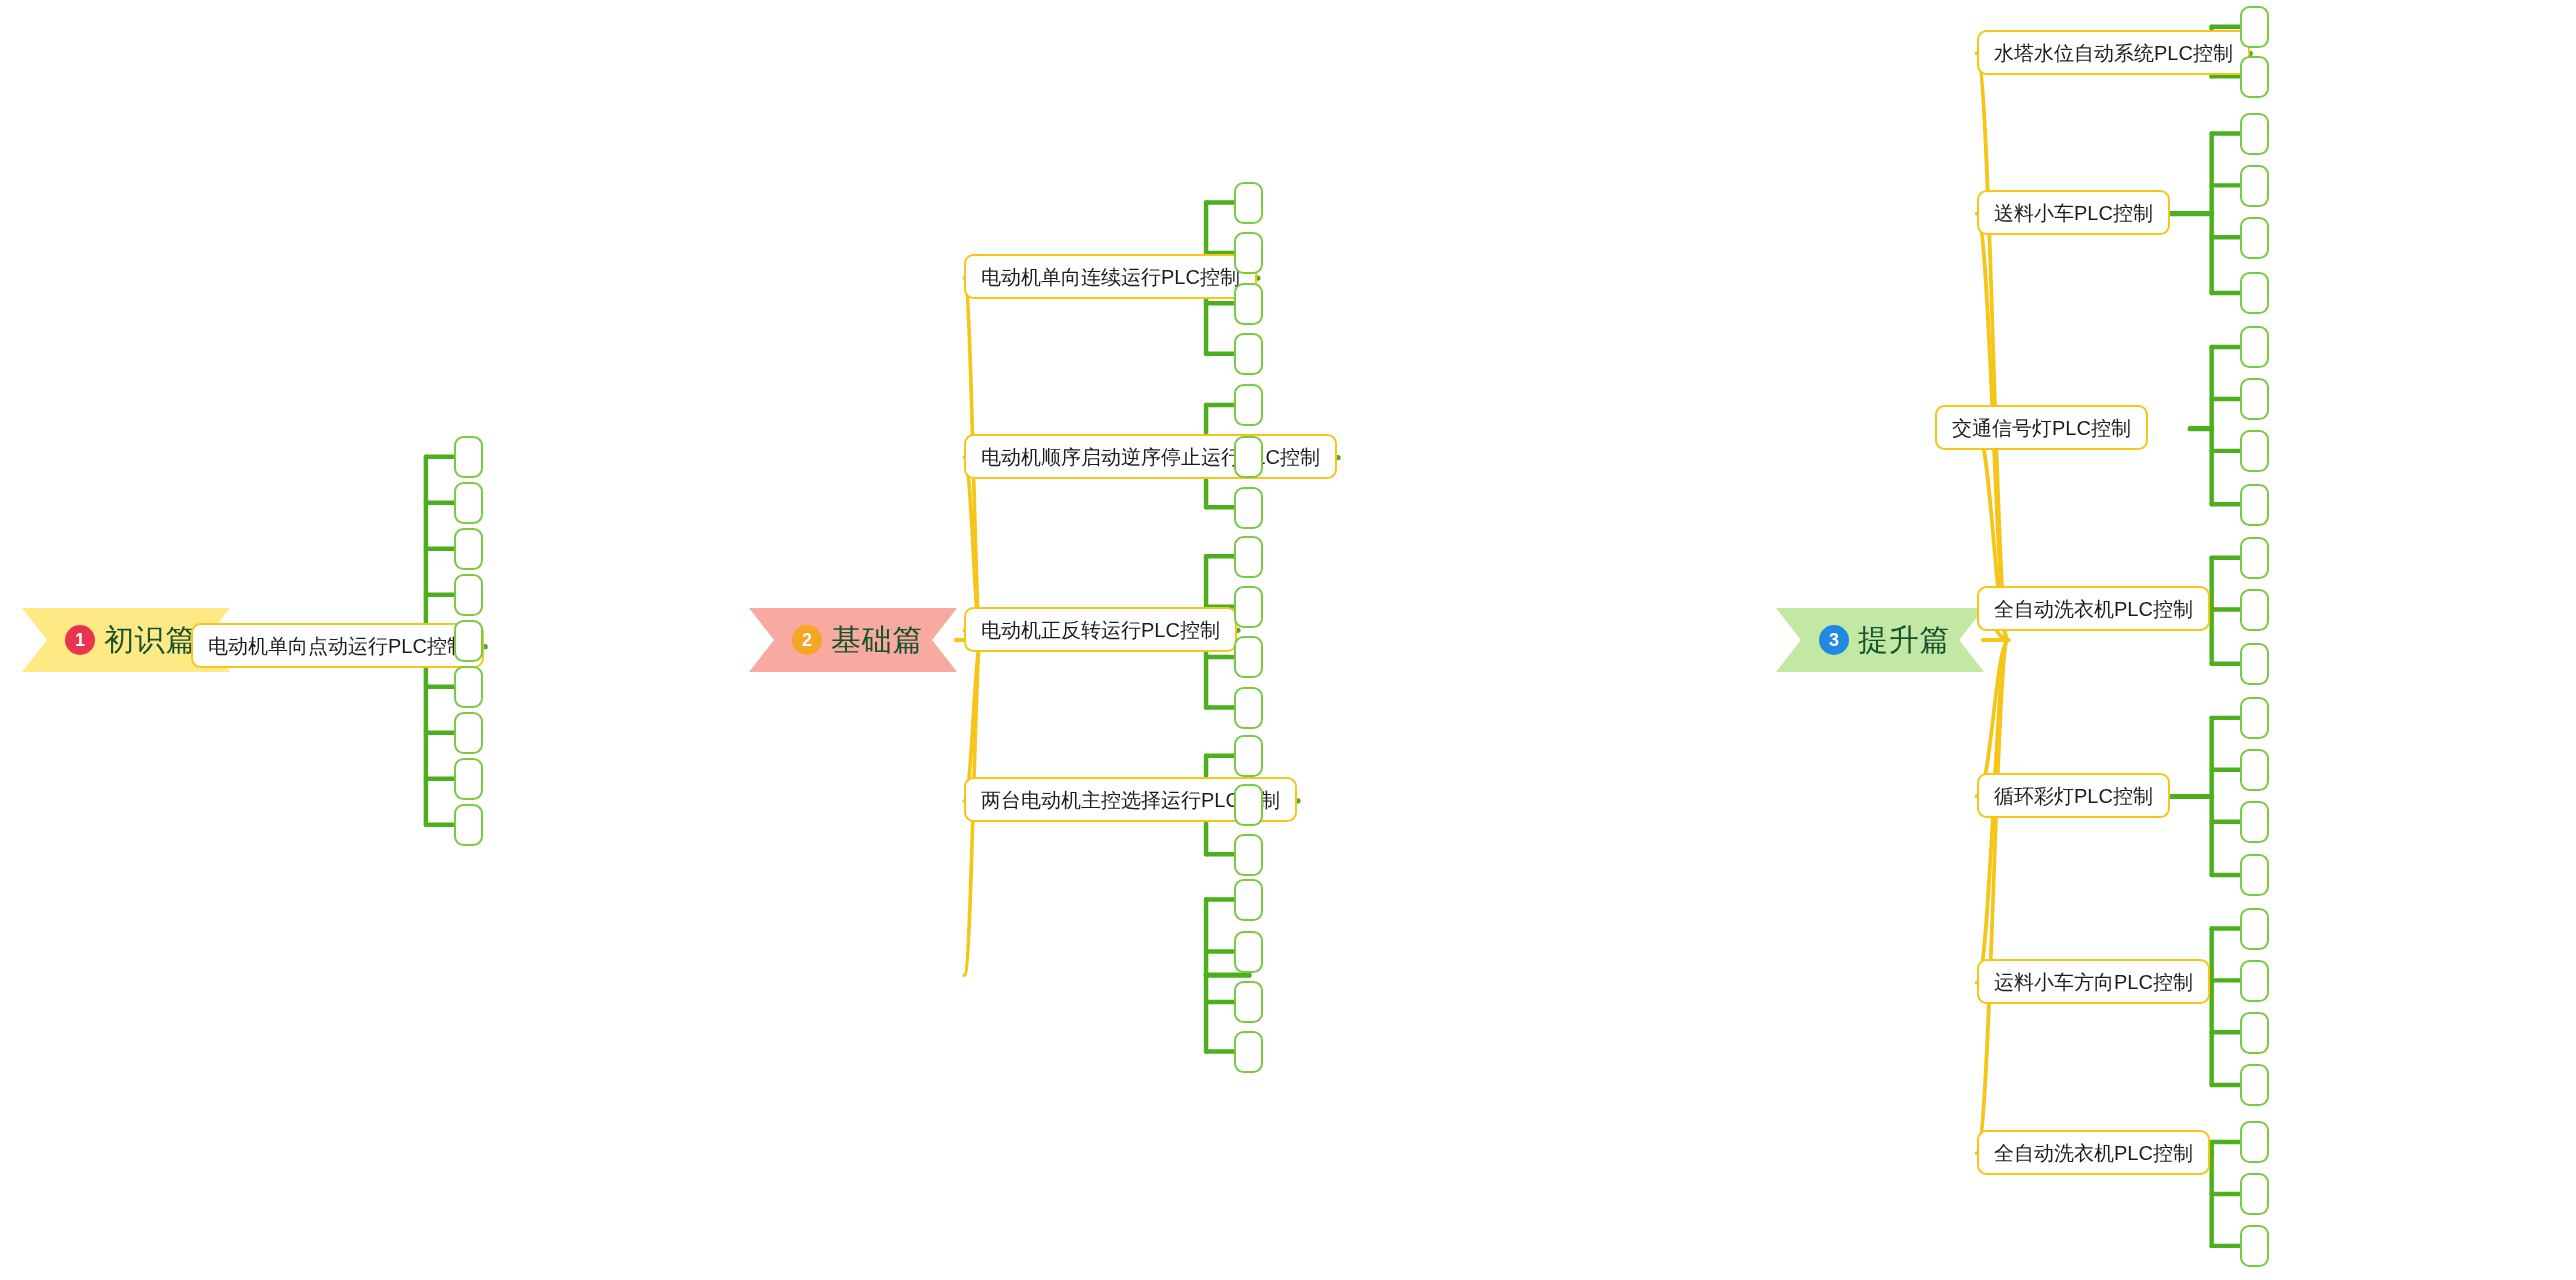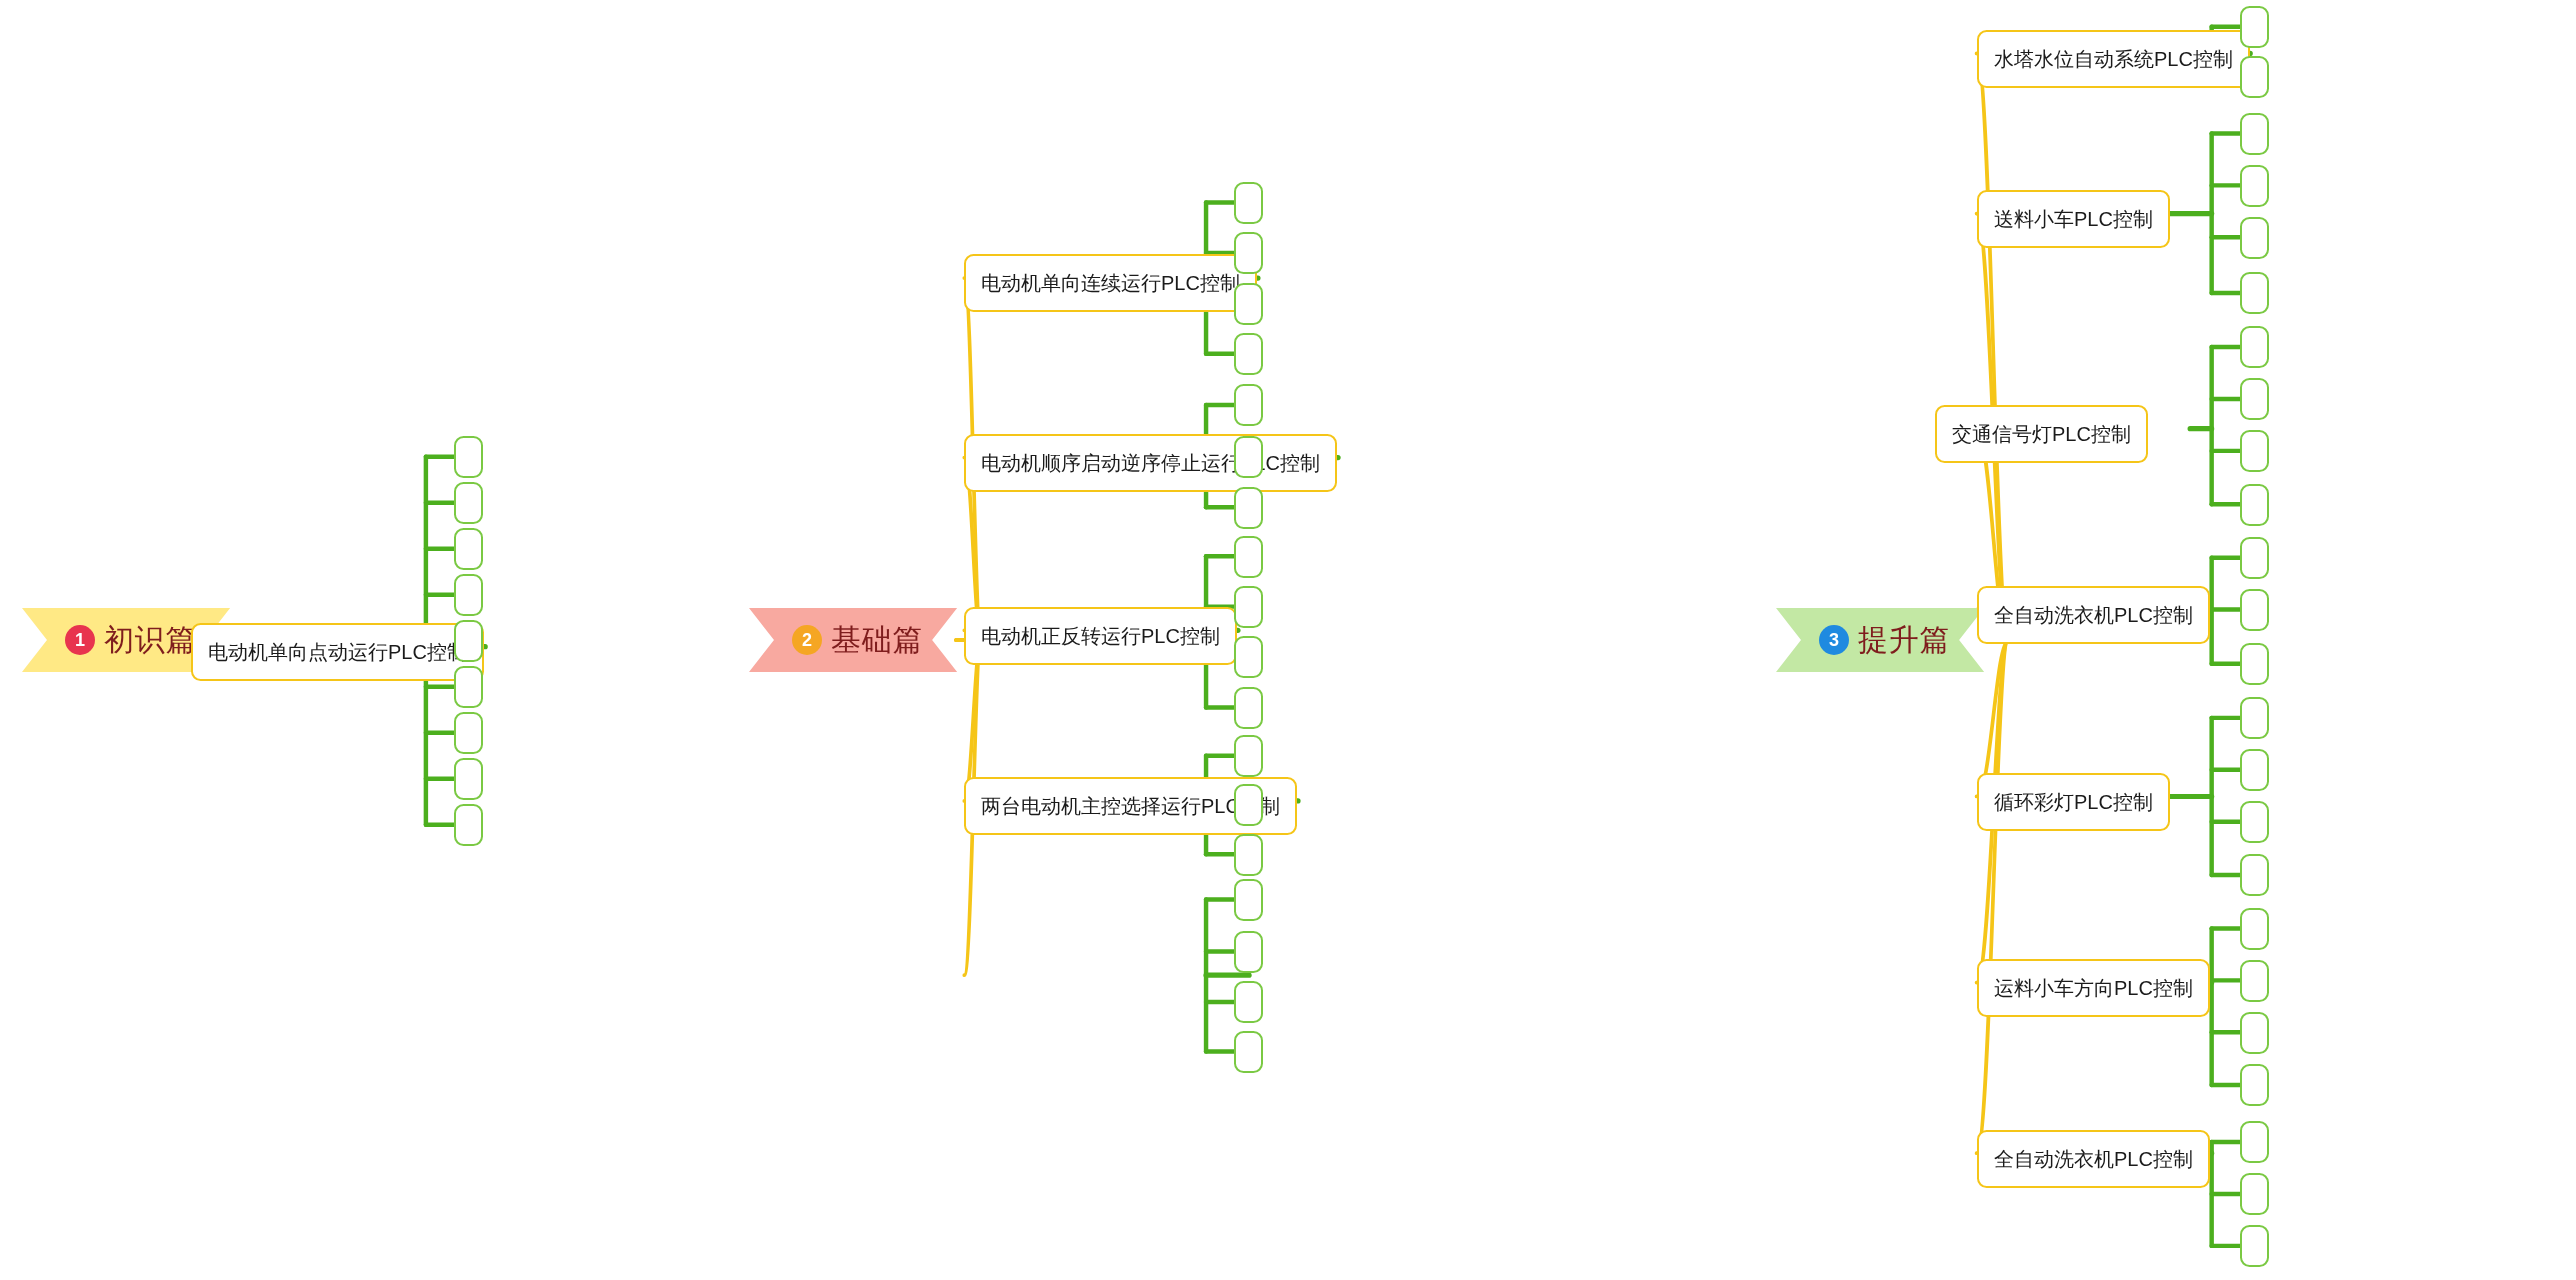"水塔水位自动系统PLC控制" .lvl2 { height: 58px -> 45px }
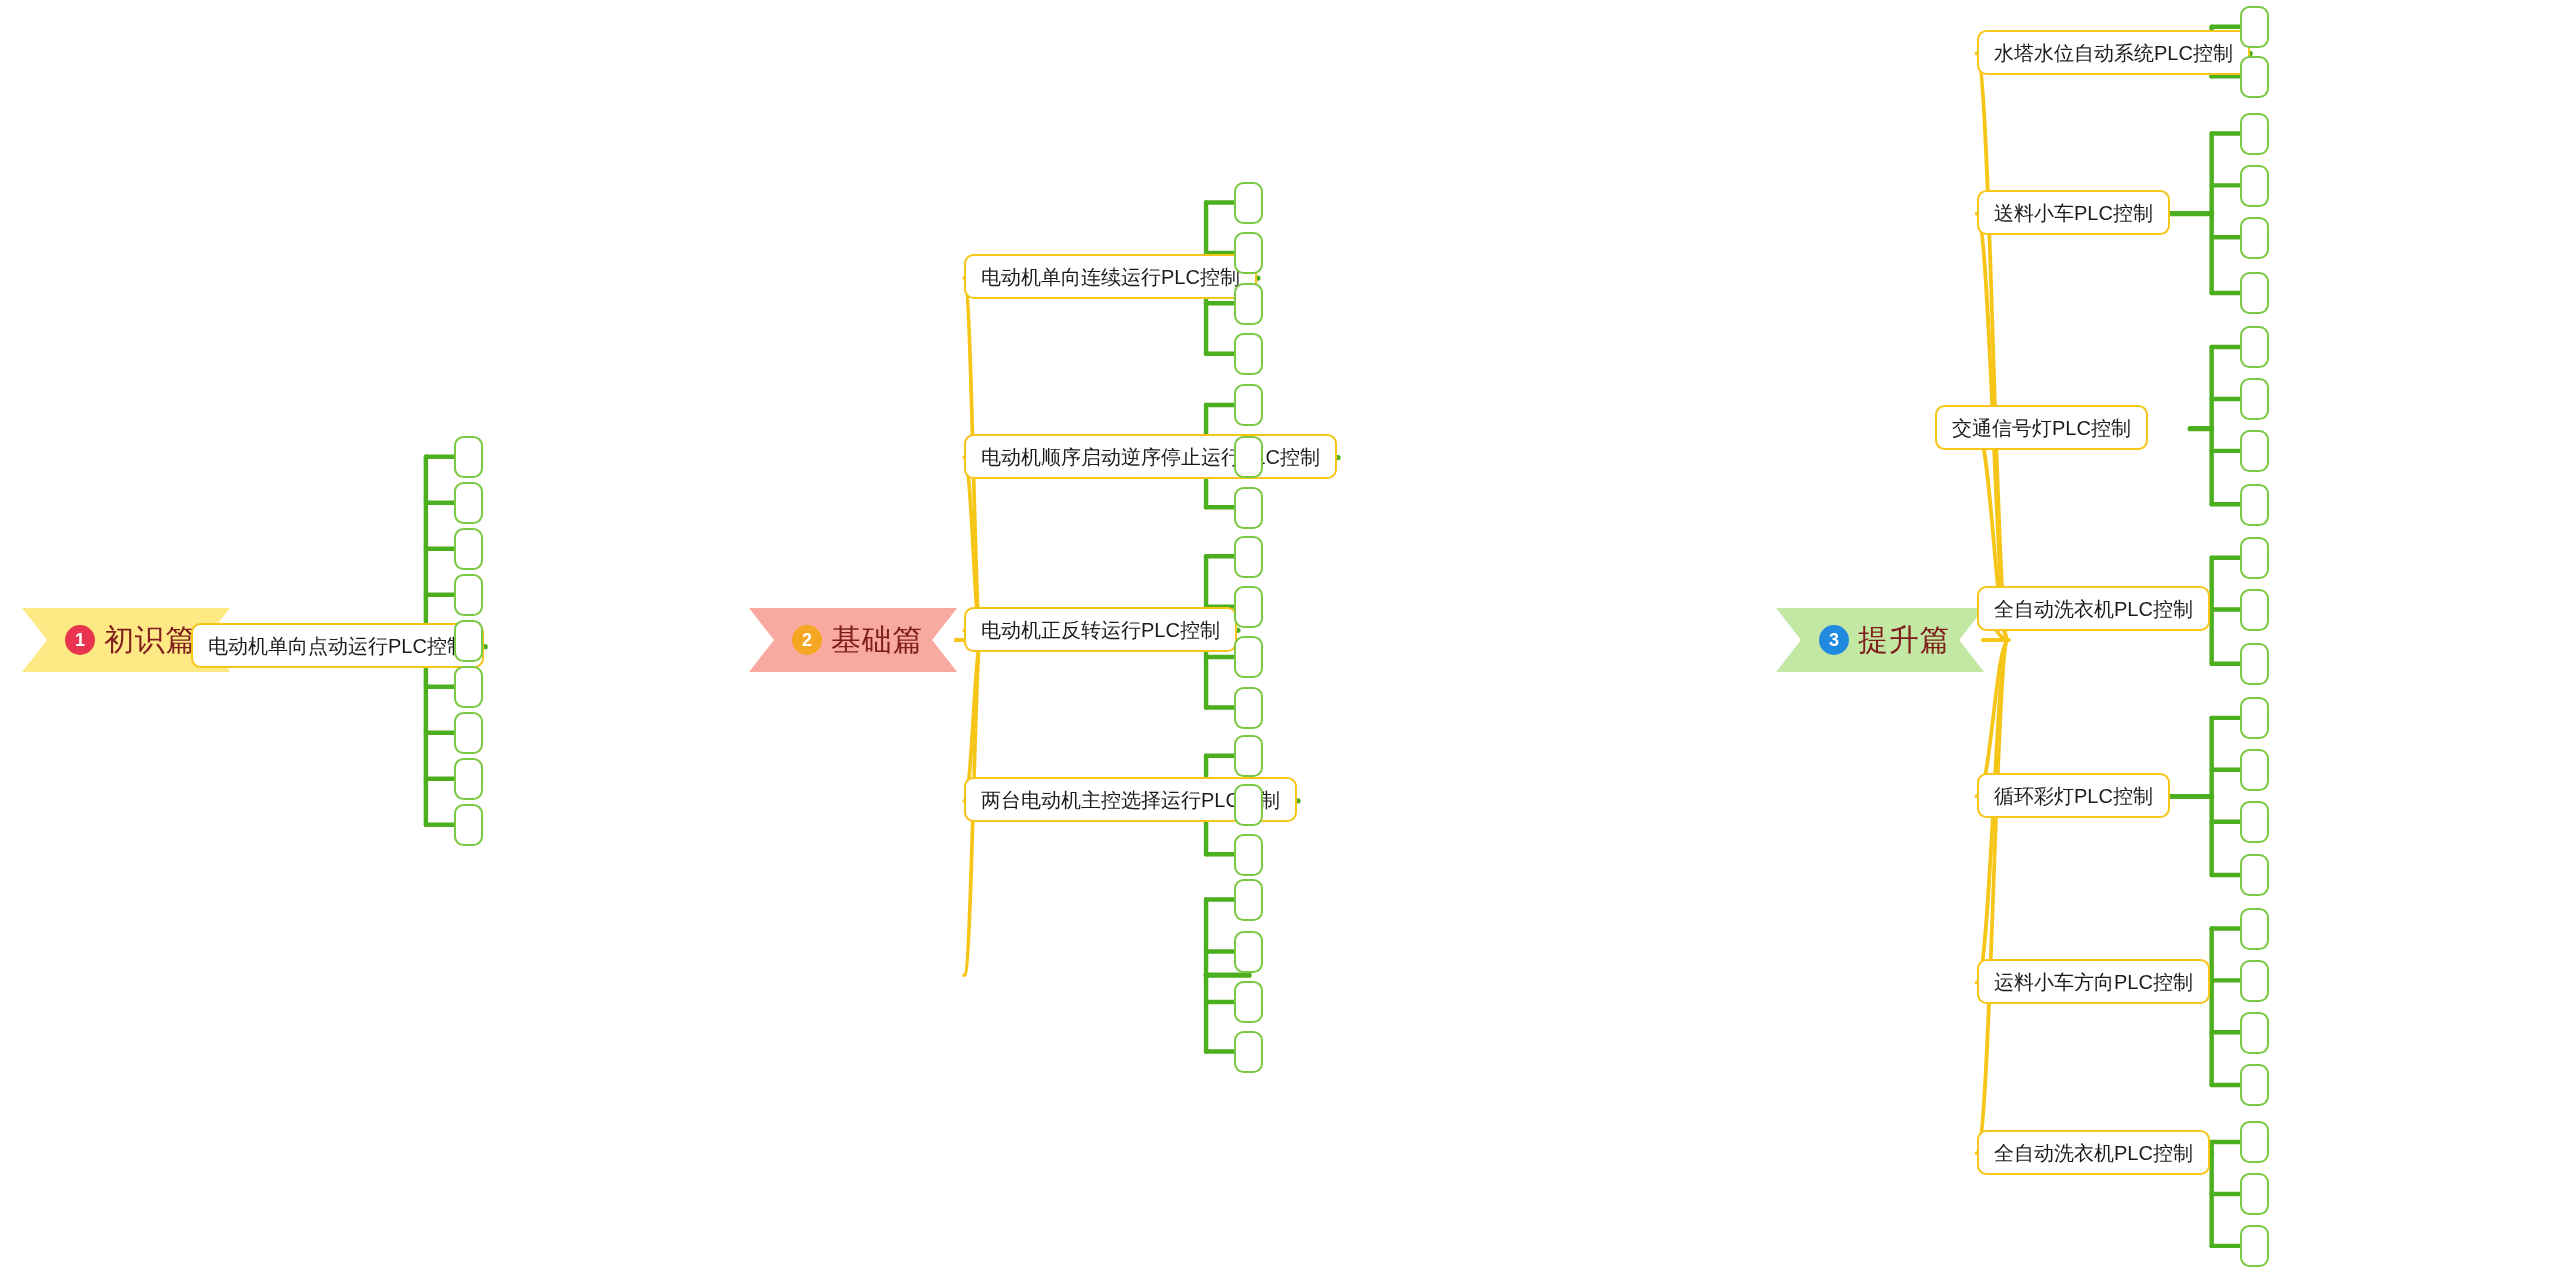"初识篇" .ribbon .rtext { color: #7f1d1d -> #14532d }
